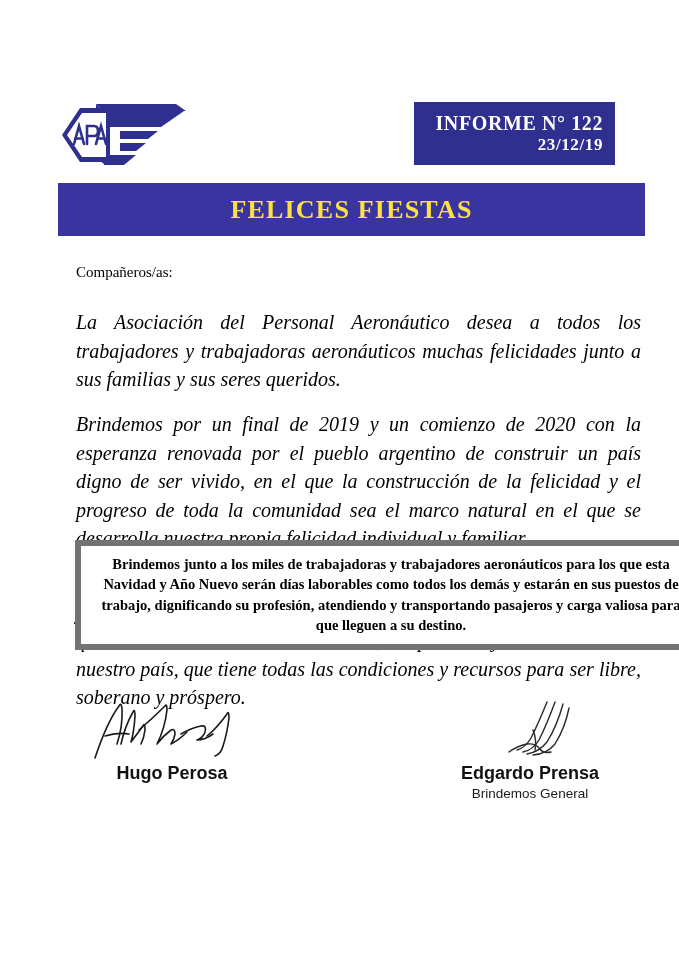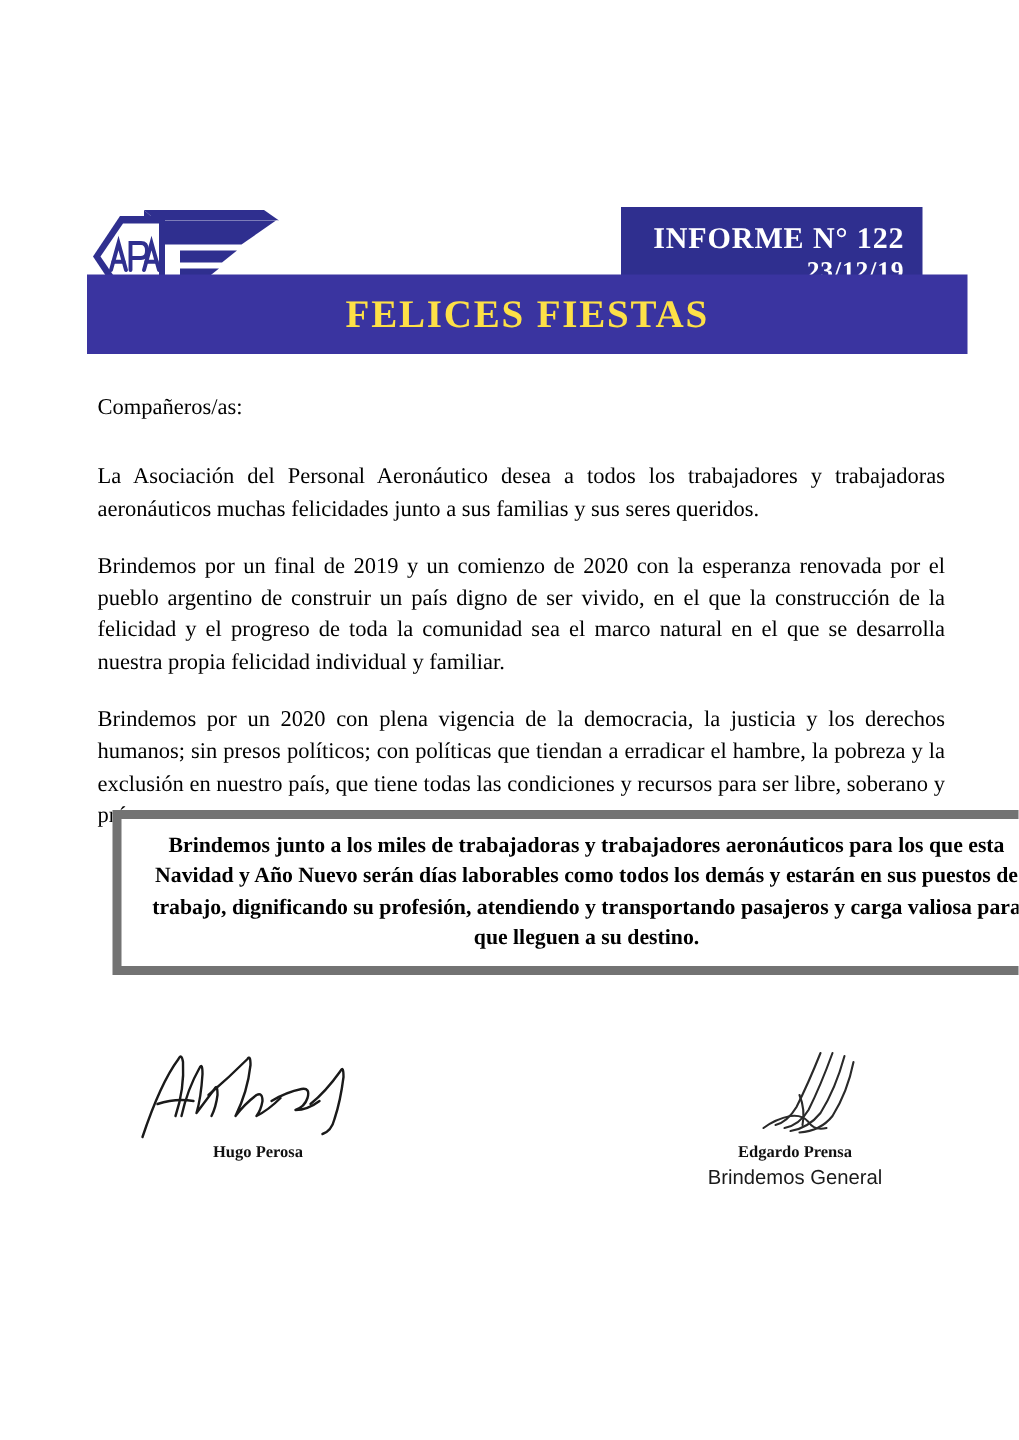"INFORME N° 122" .header { margin-top: 36px -> none }
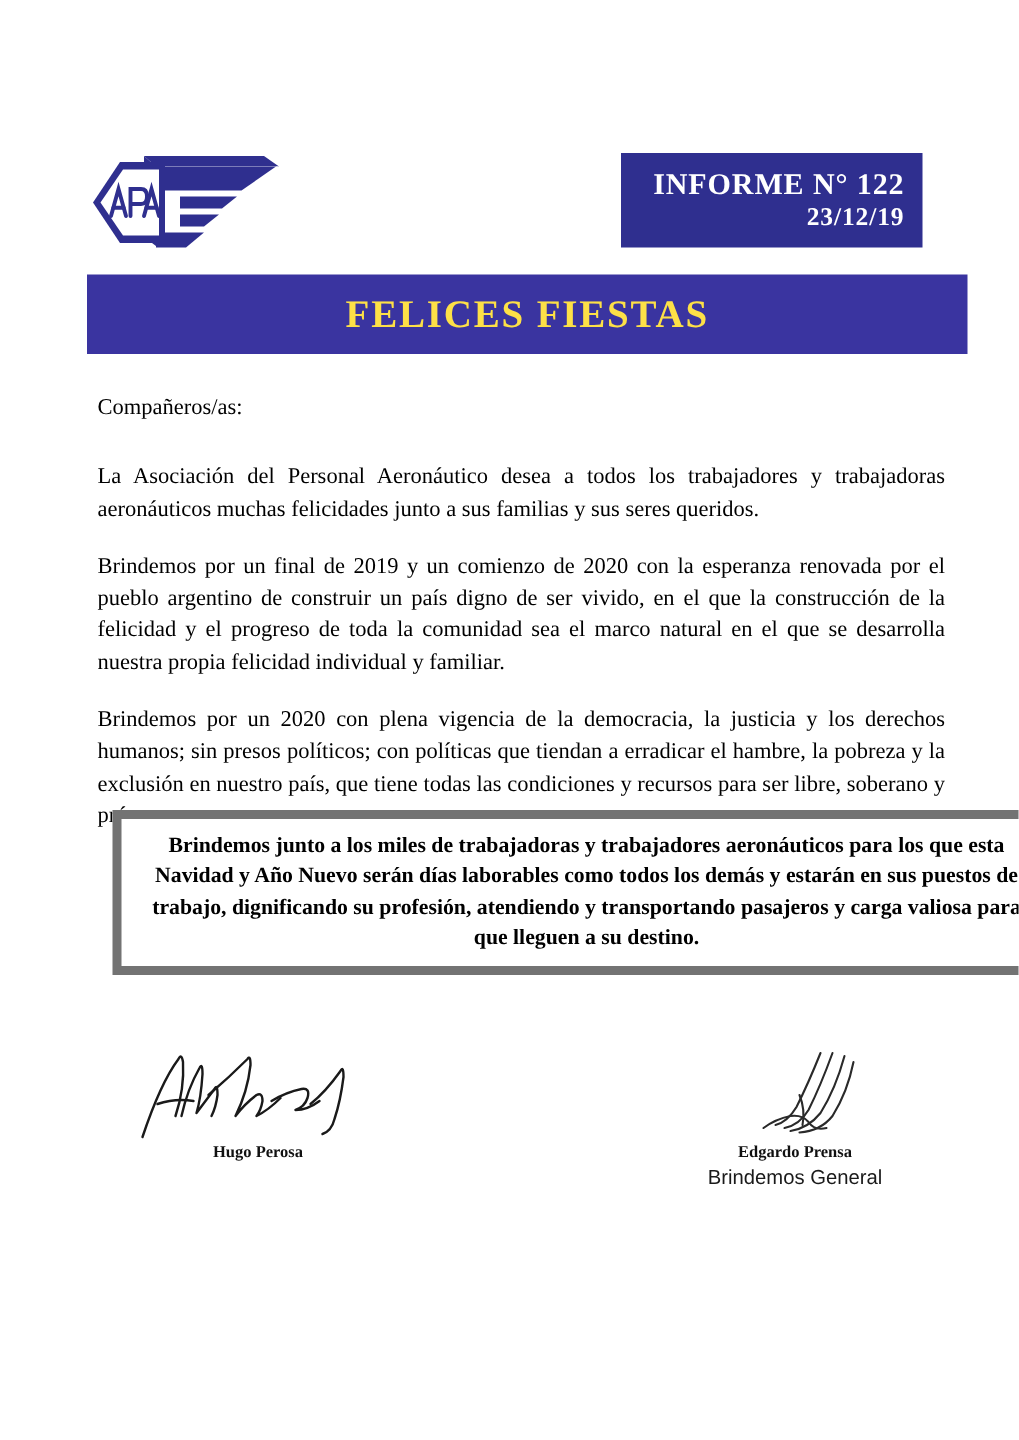"Compañeros/as:" .body-area { left: 65px -> 76px }
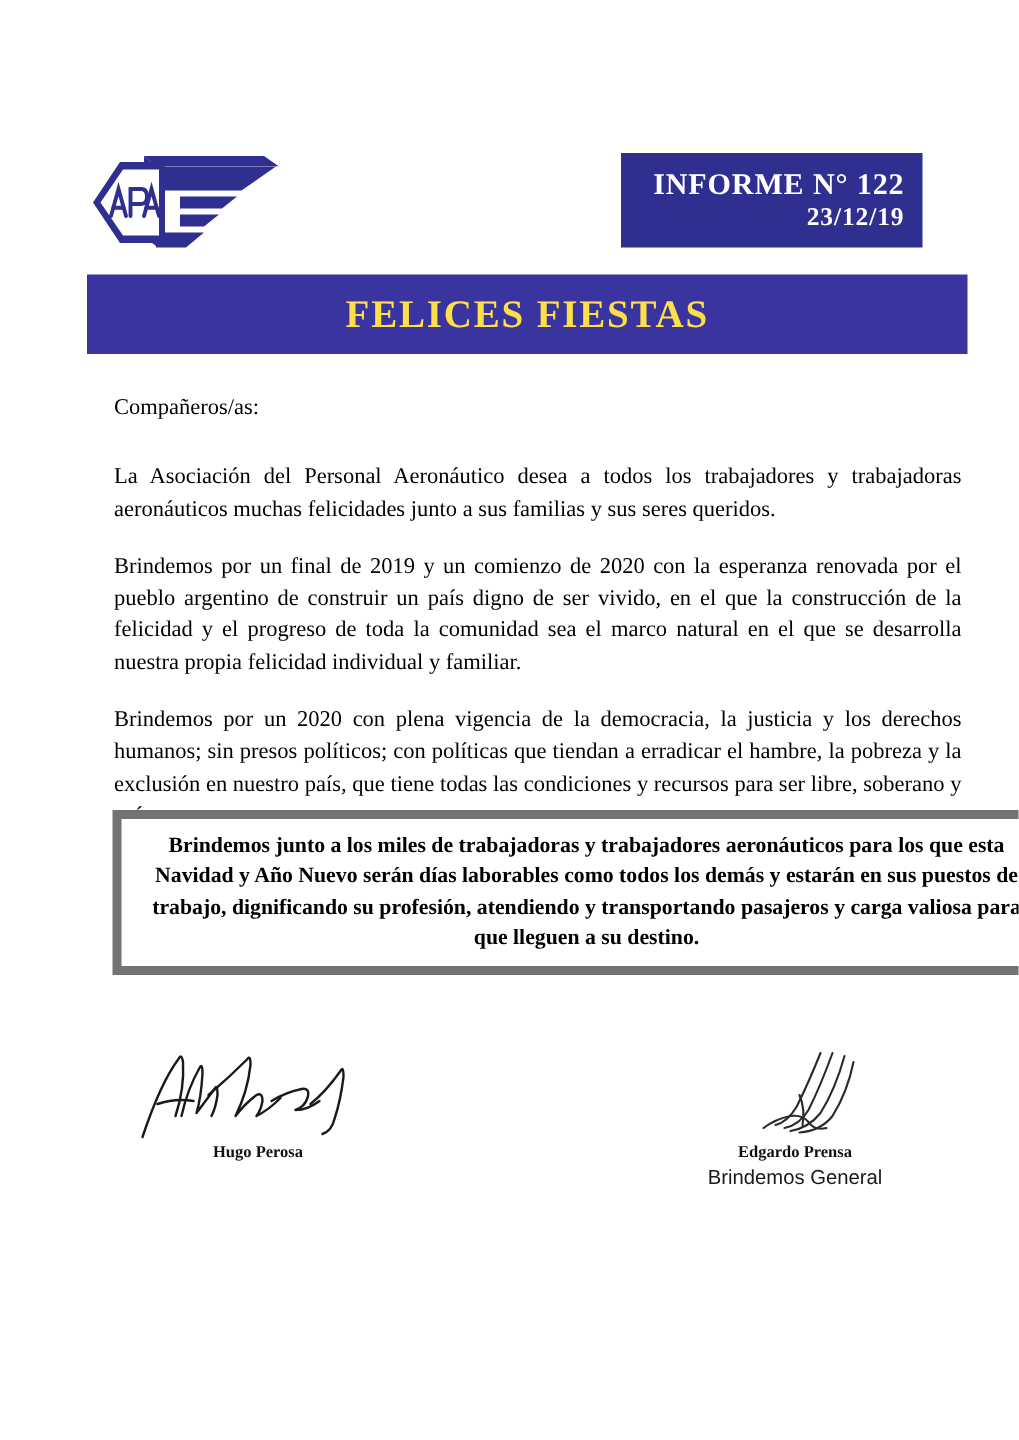"La Asociación del Personal Aeronáutico" .para { font-size: 15px -> 20px; font-style: none -> italic }
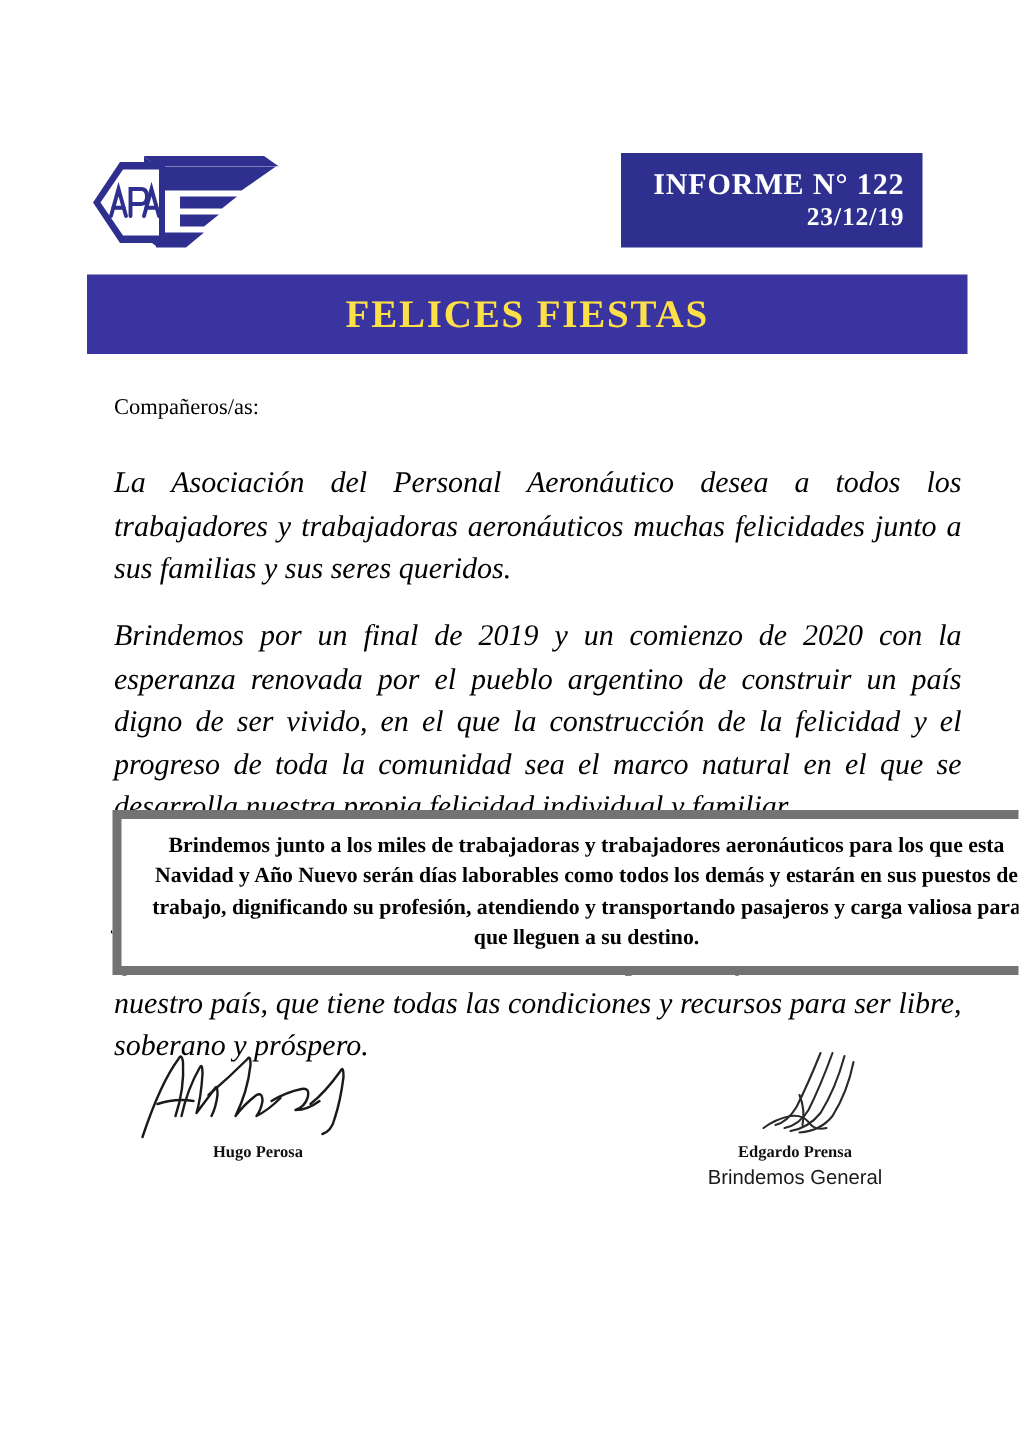"Hugo Perosa" .sig-name { font-family: Liberation Serif, serif -> Liberation Sans, sans-serif; font-size: 11px -> 18px }
